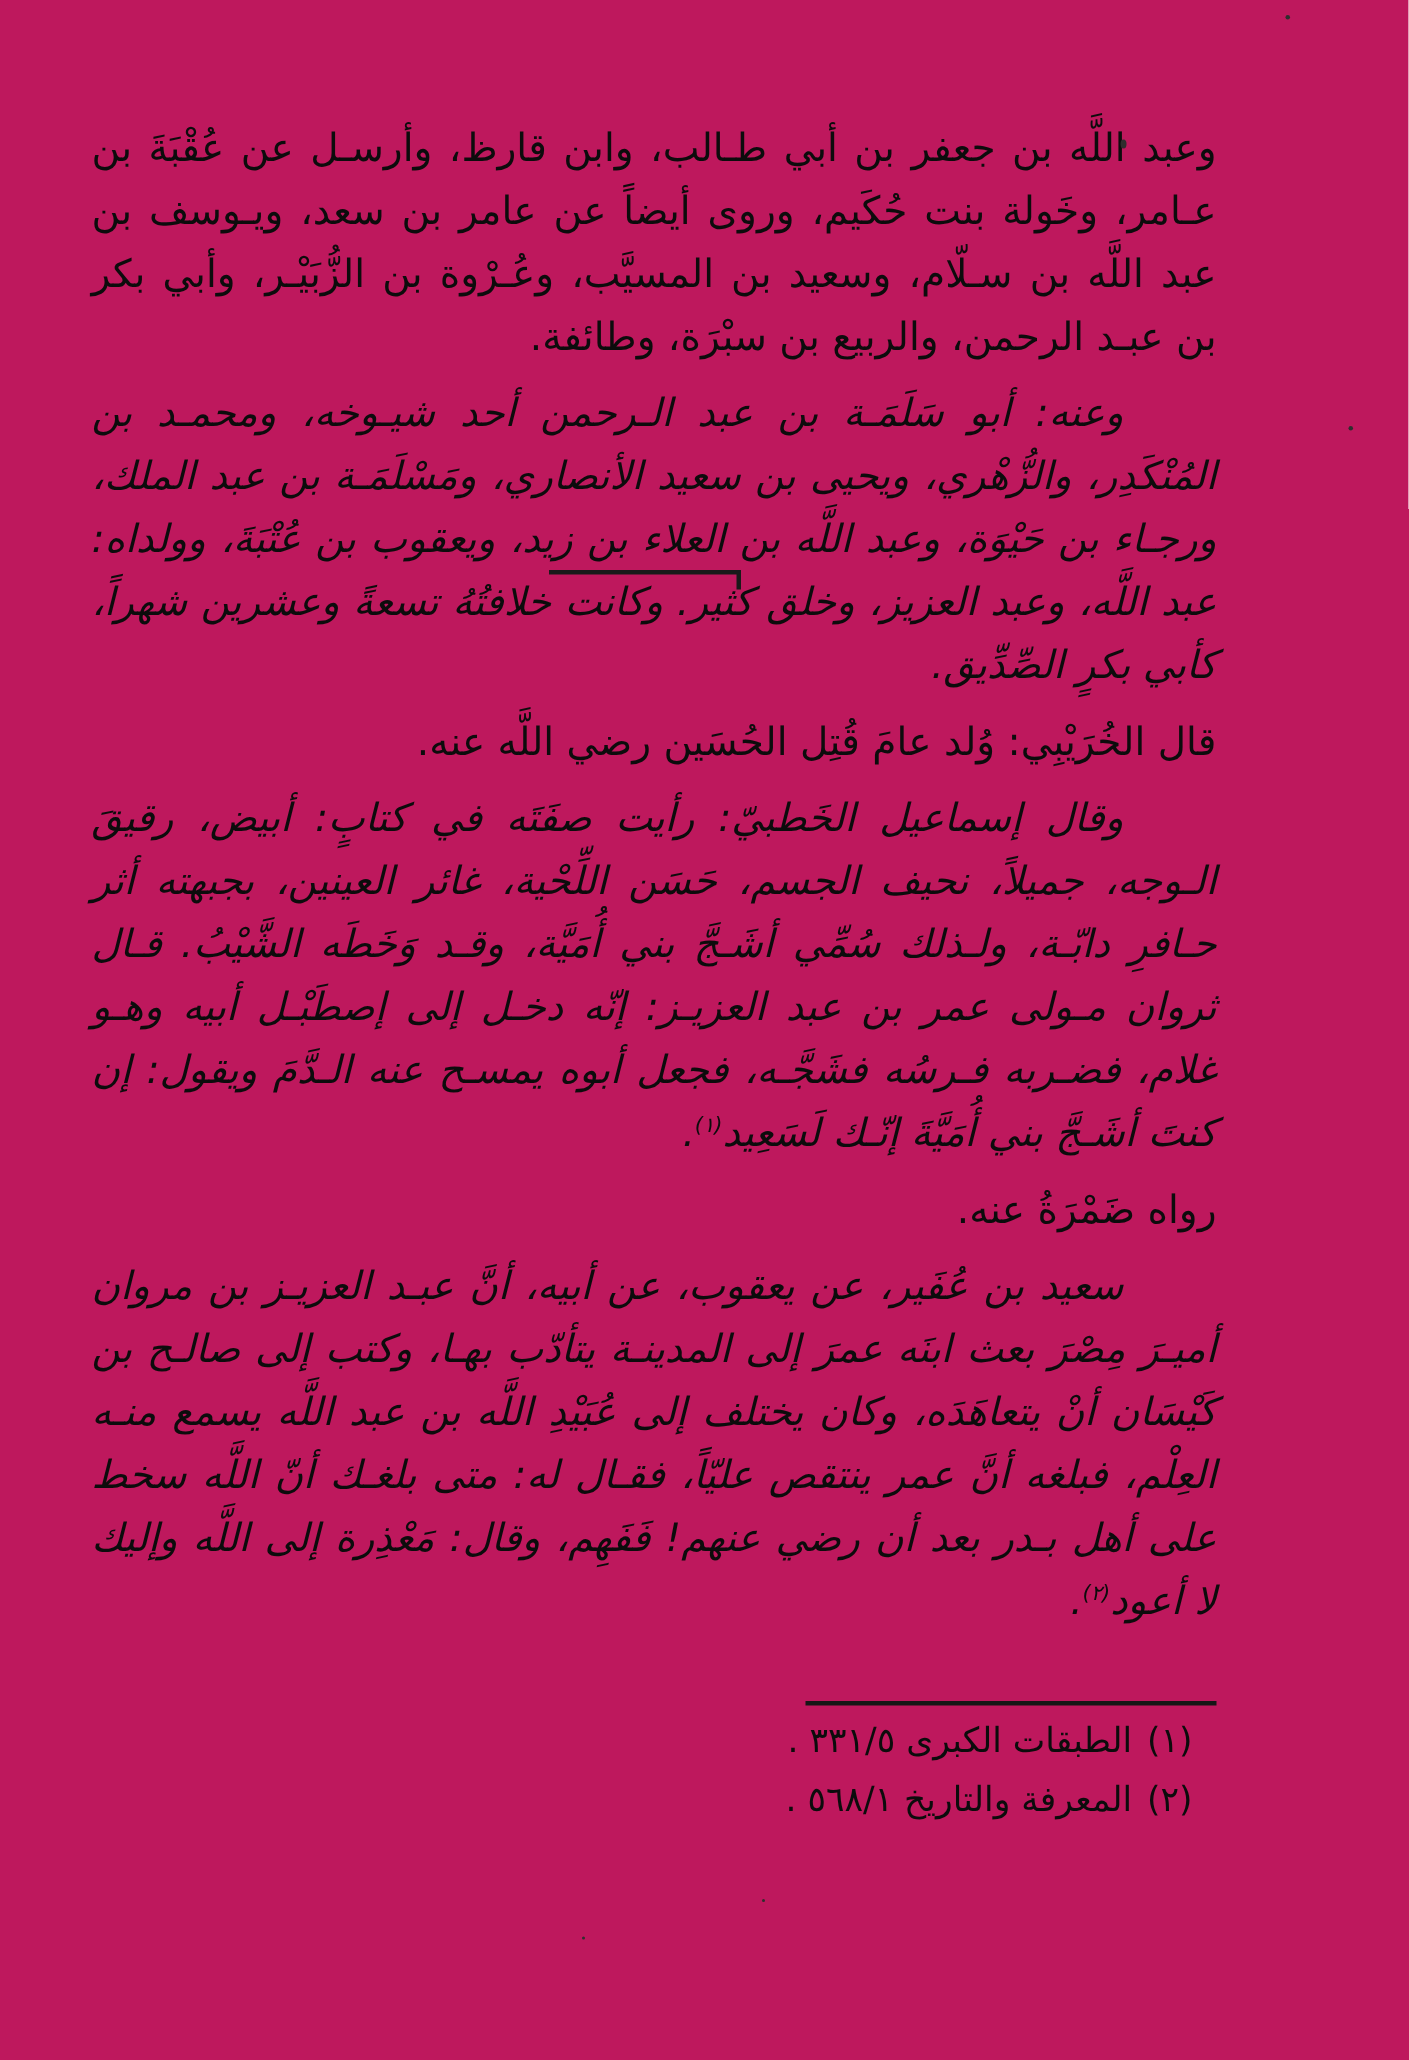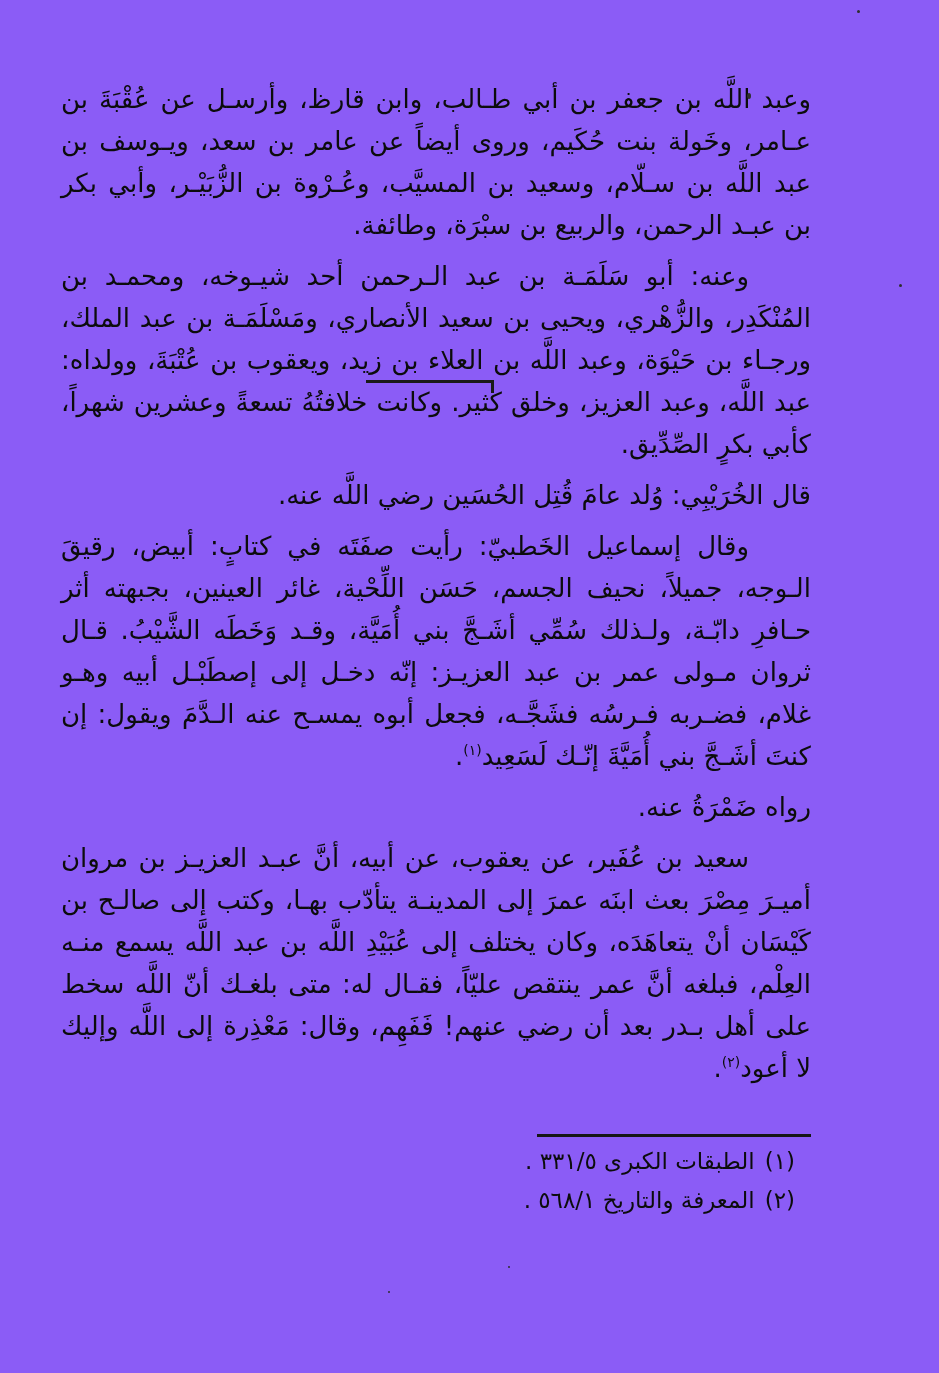"وعبد اللَّه بن جعفر بن" .page { background: #8b5cf6 -> #be185d }
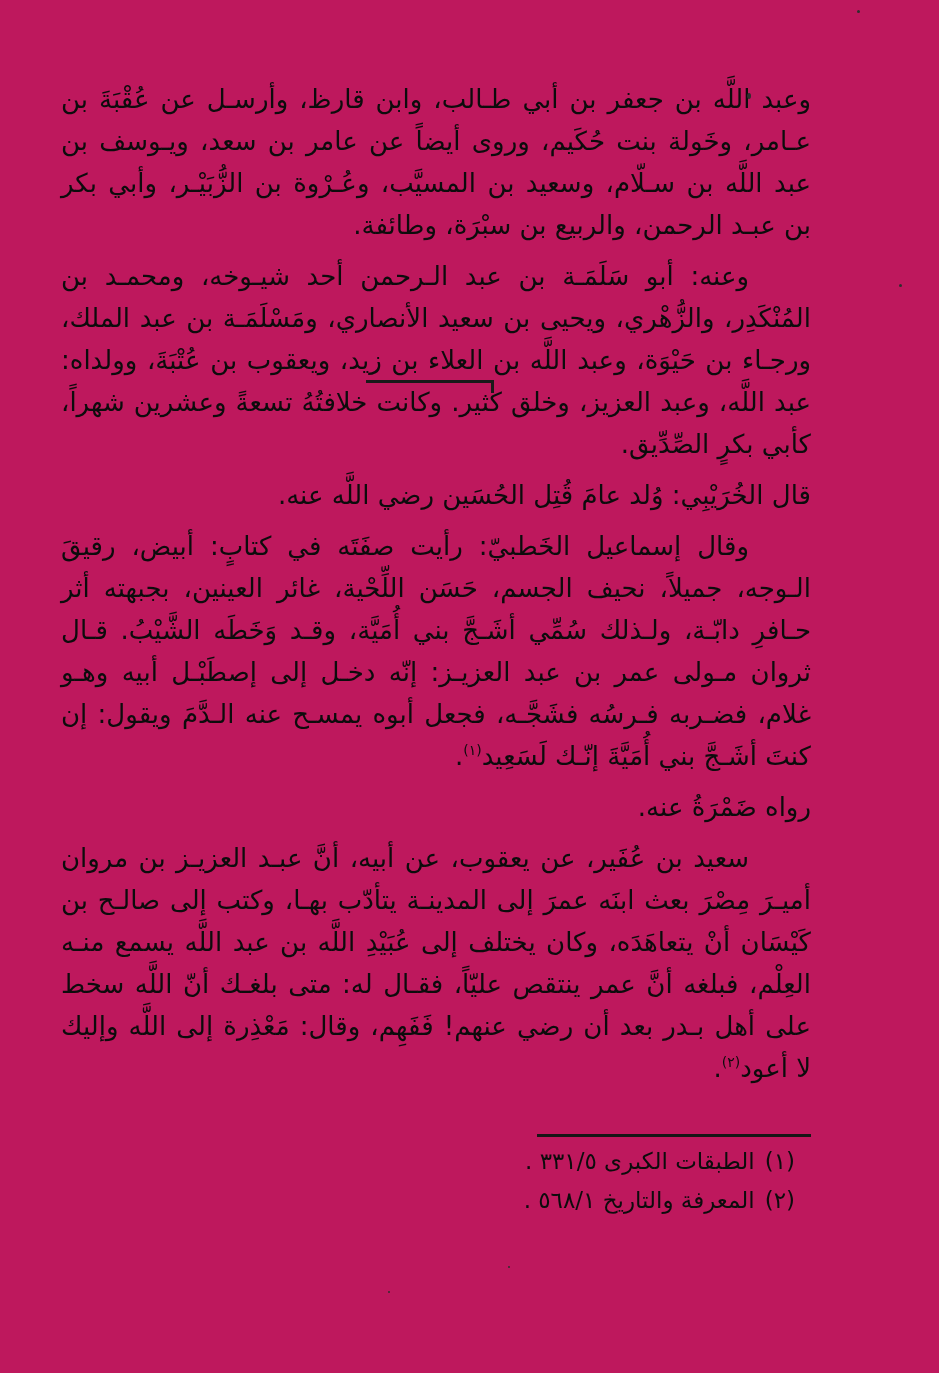"وعنه: أبو سَلَمَـة بن عبد" p.para.indent { font-style: none -> italic }
